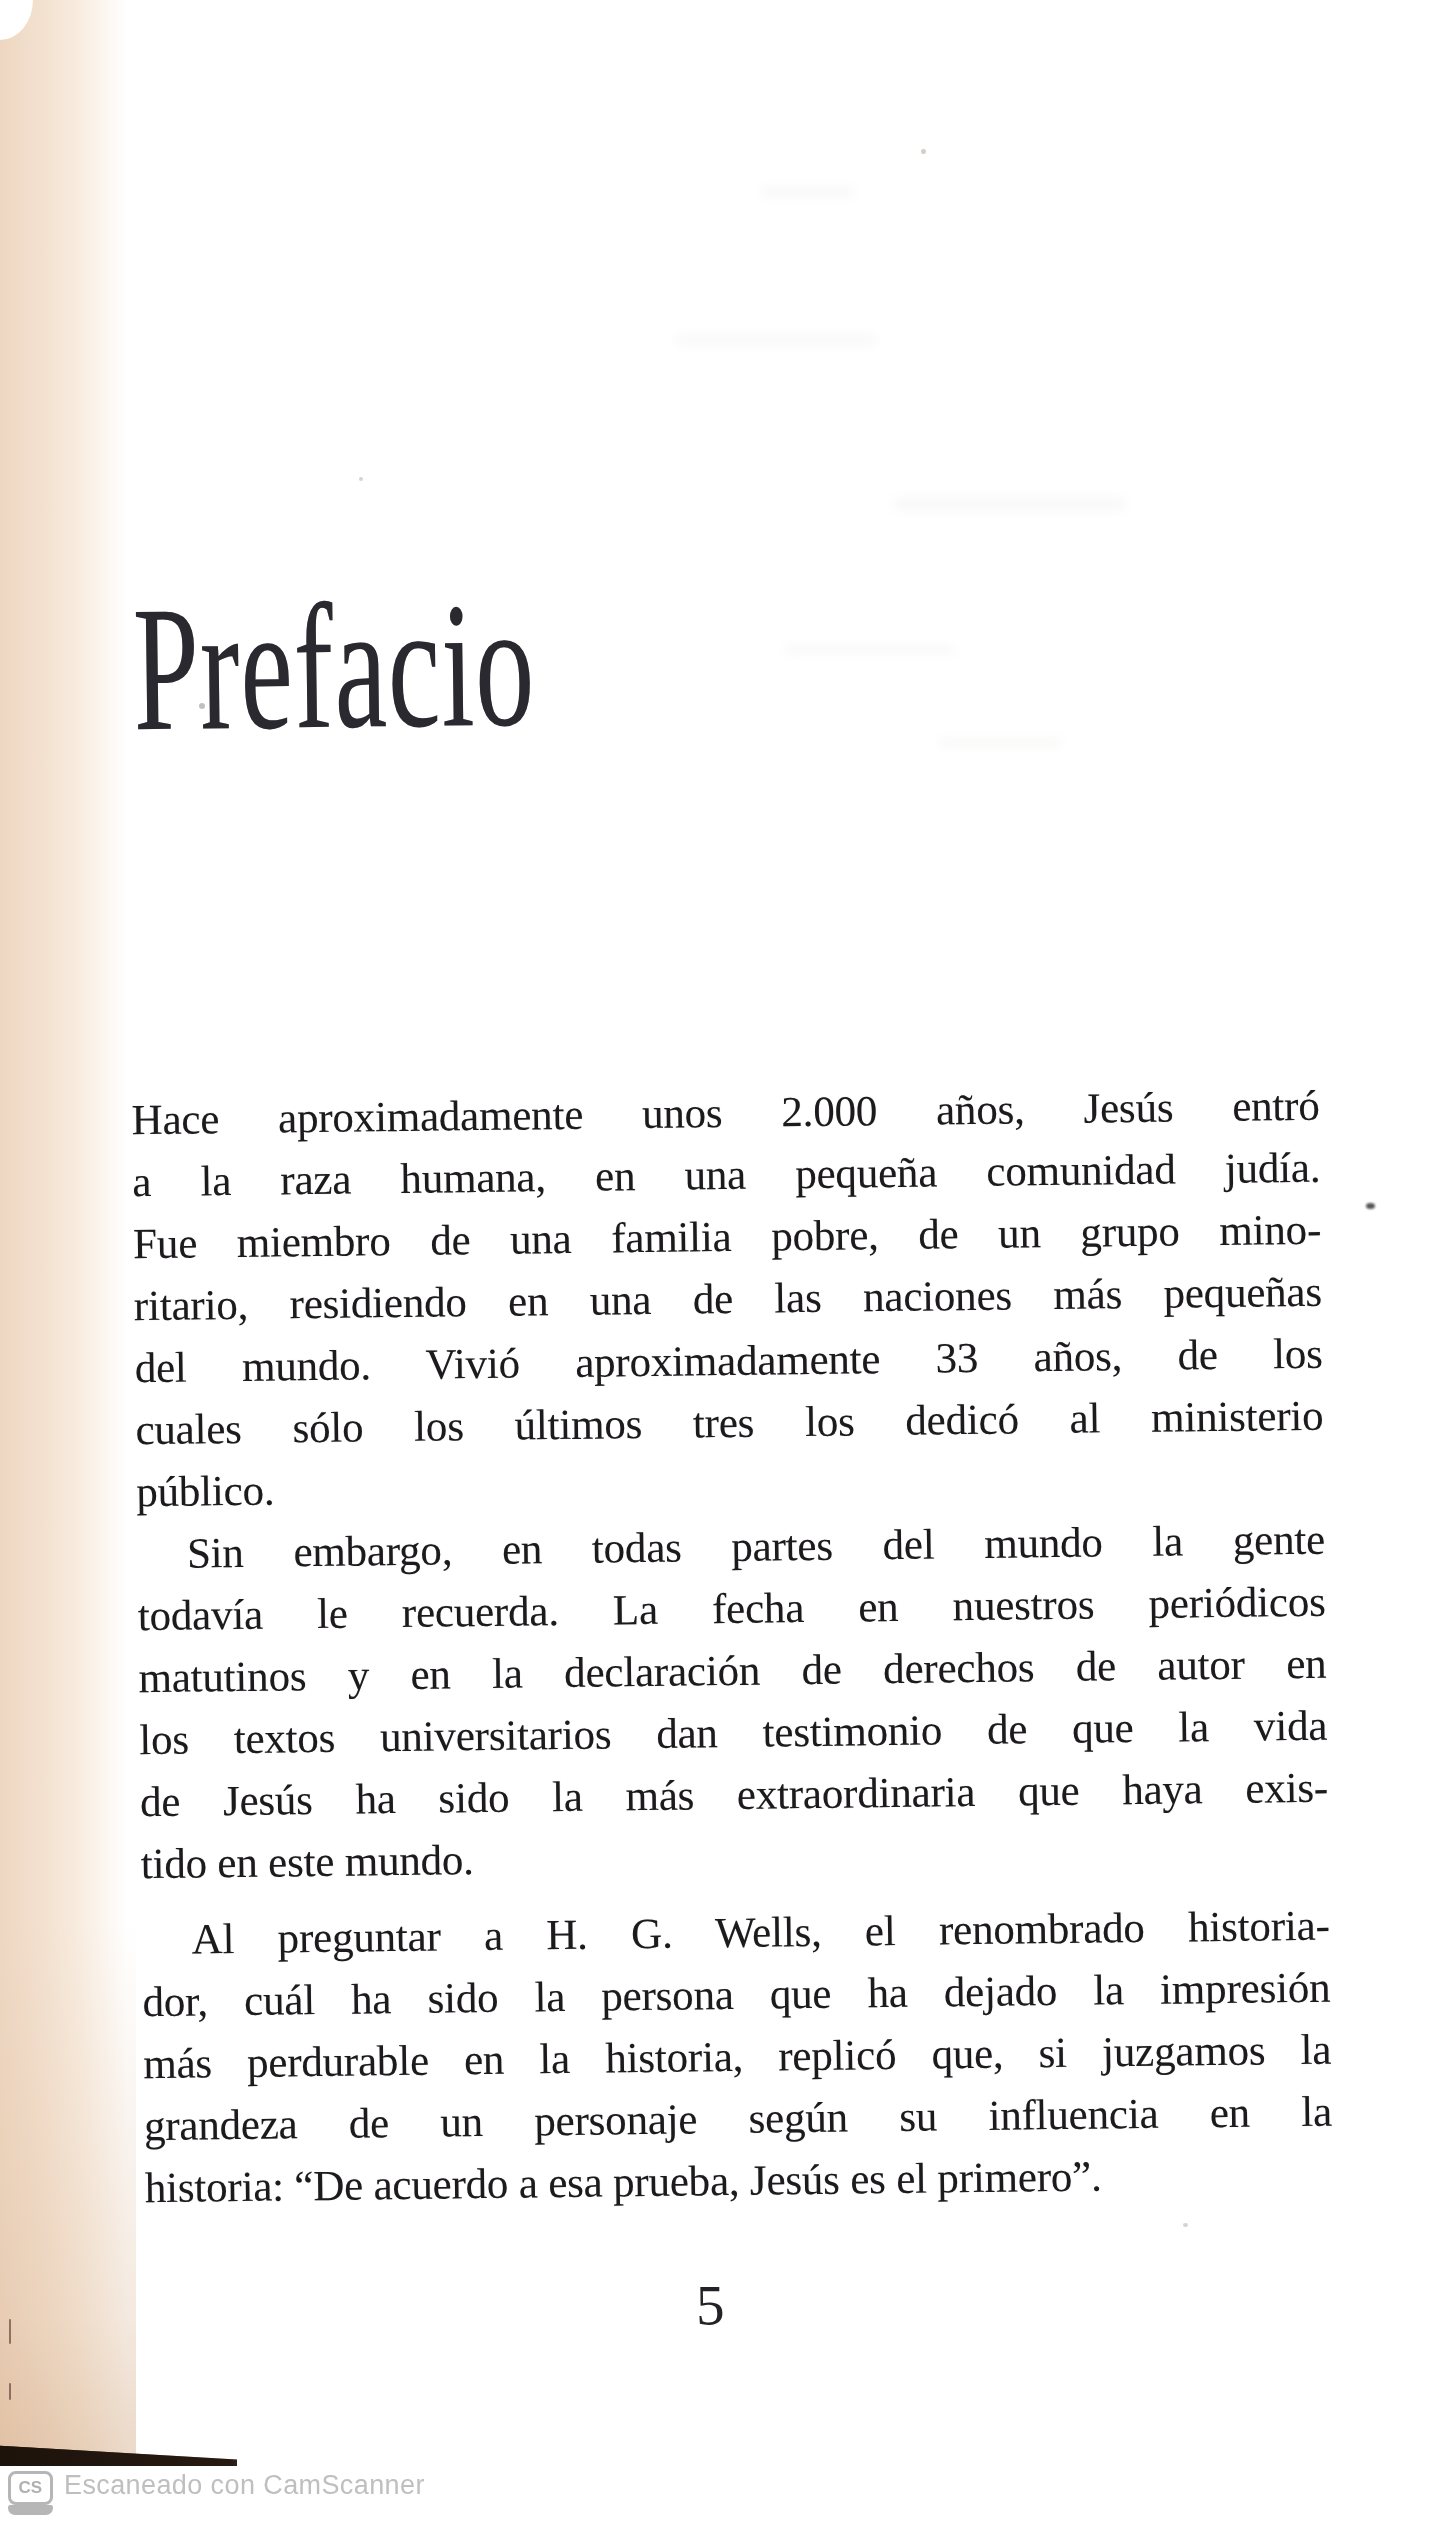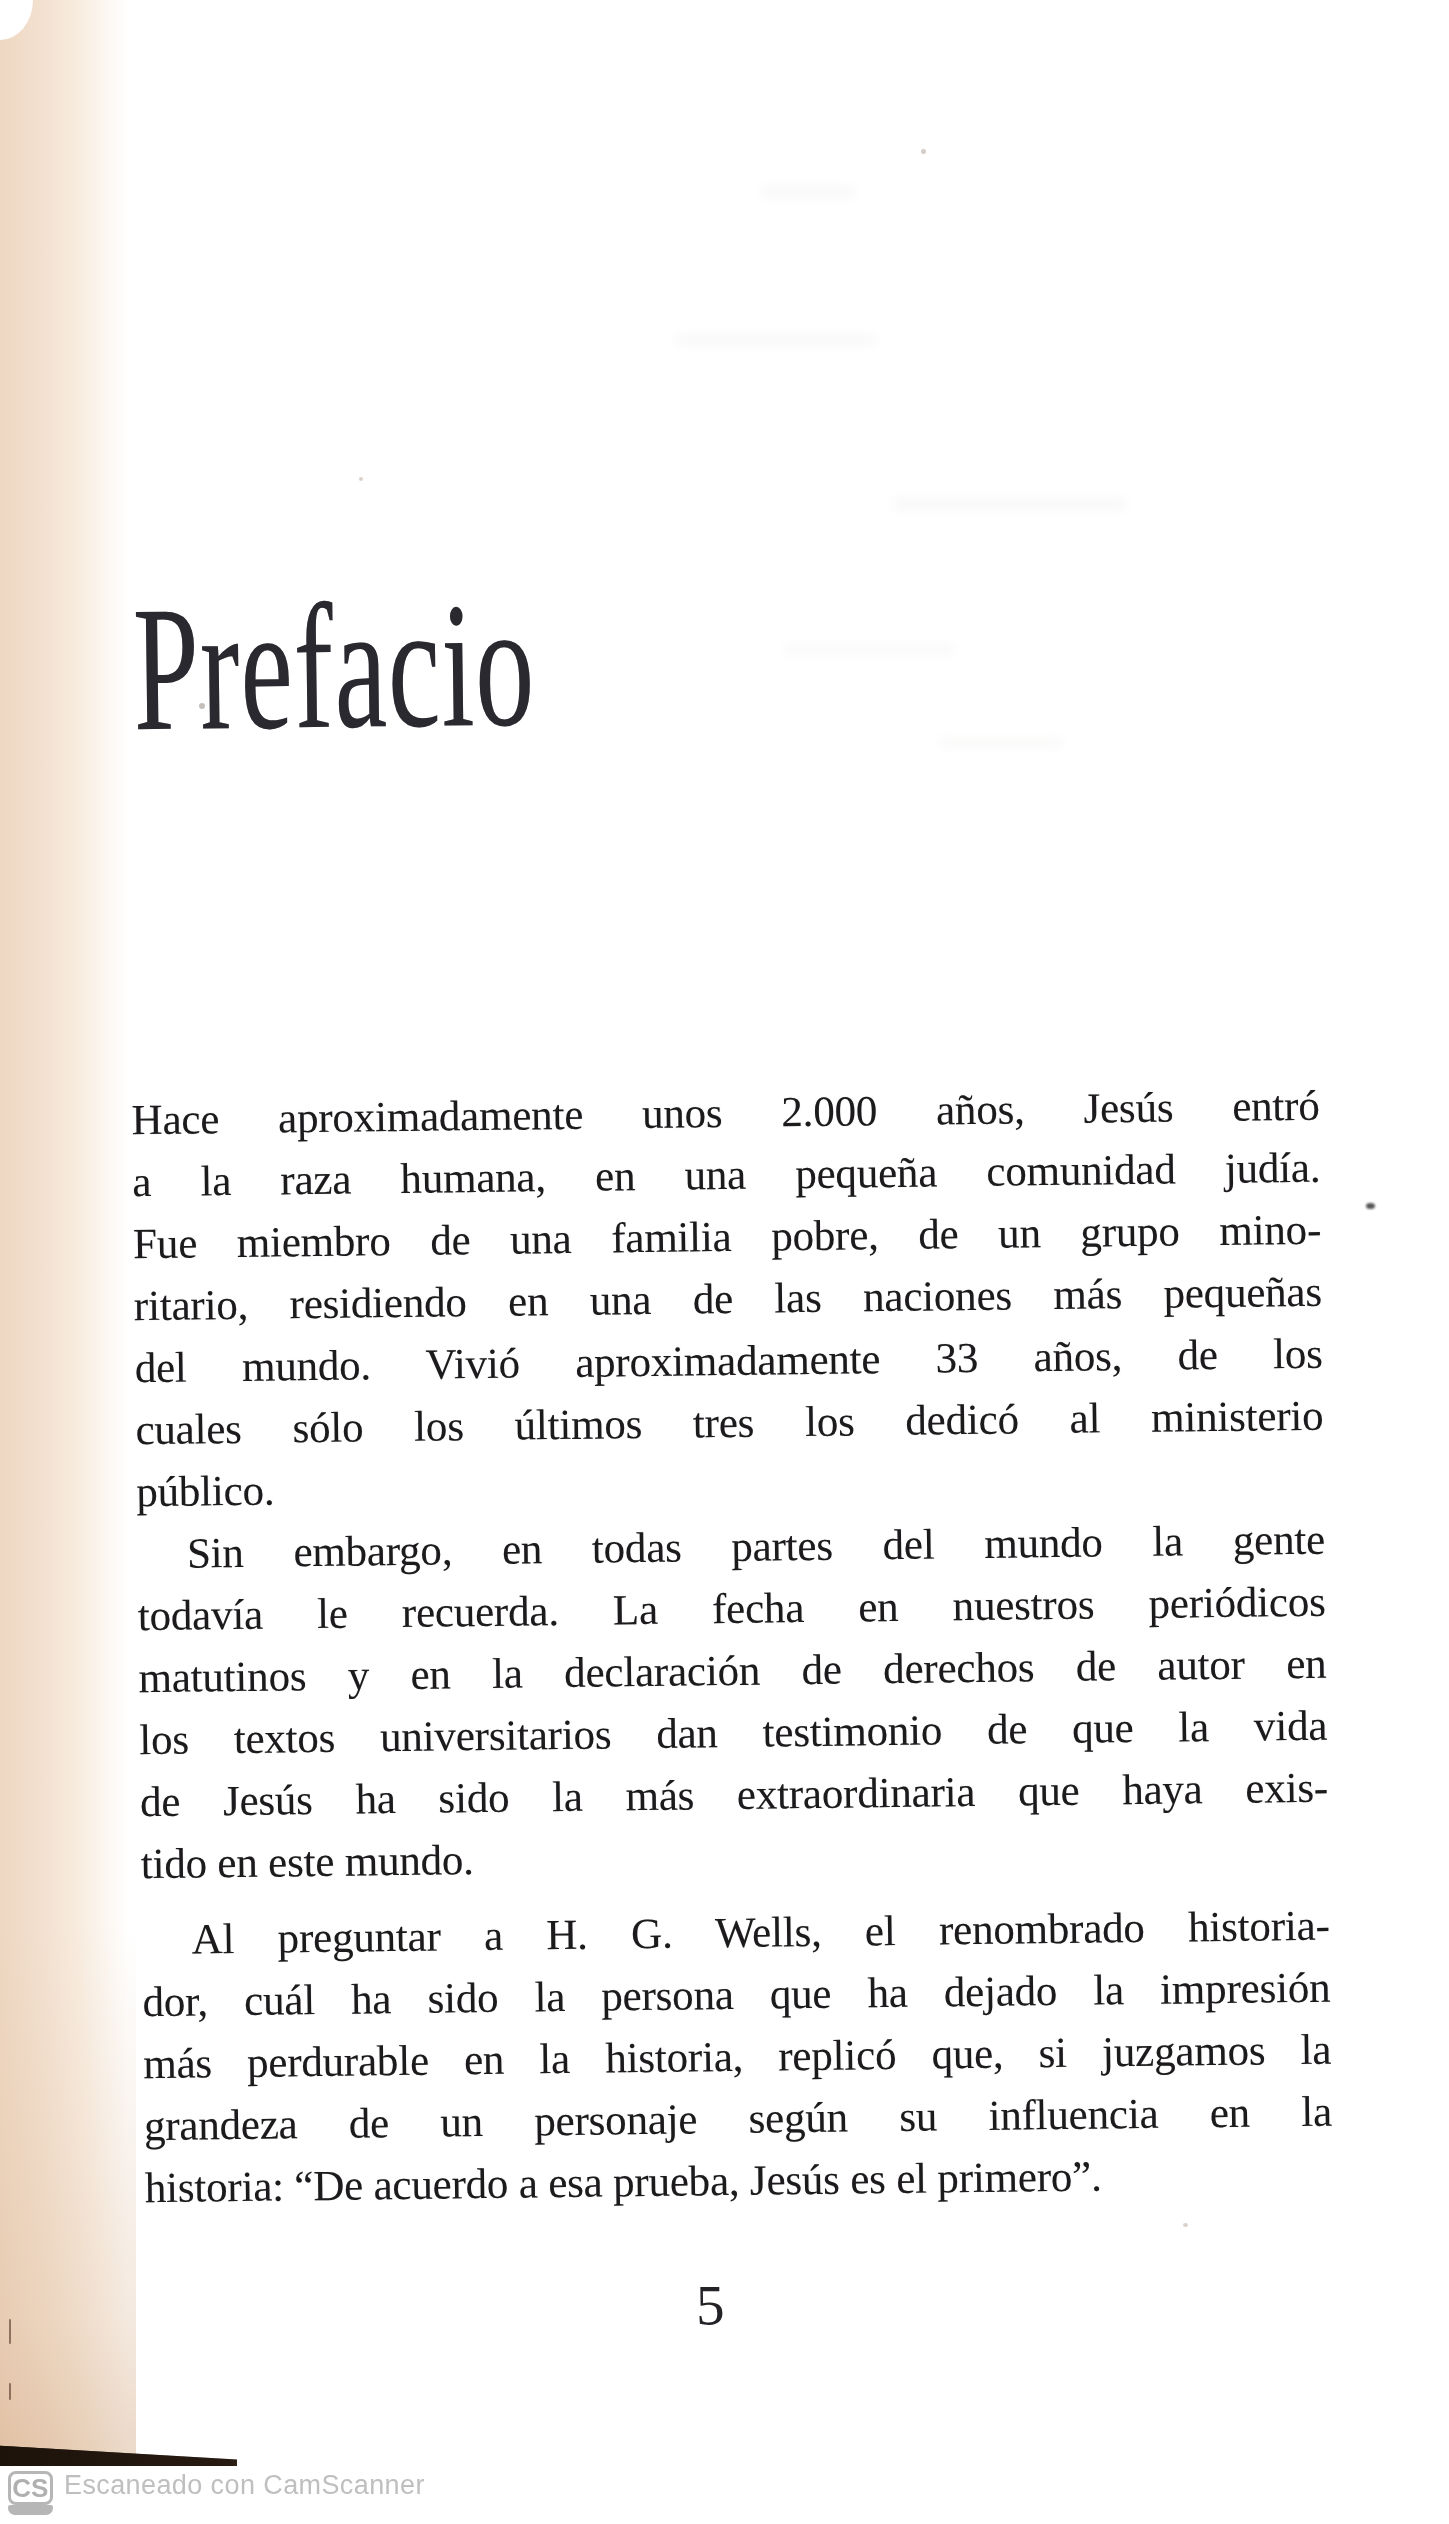"CS" .cs-logo { font-size: 26px -> 17px }
